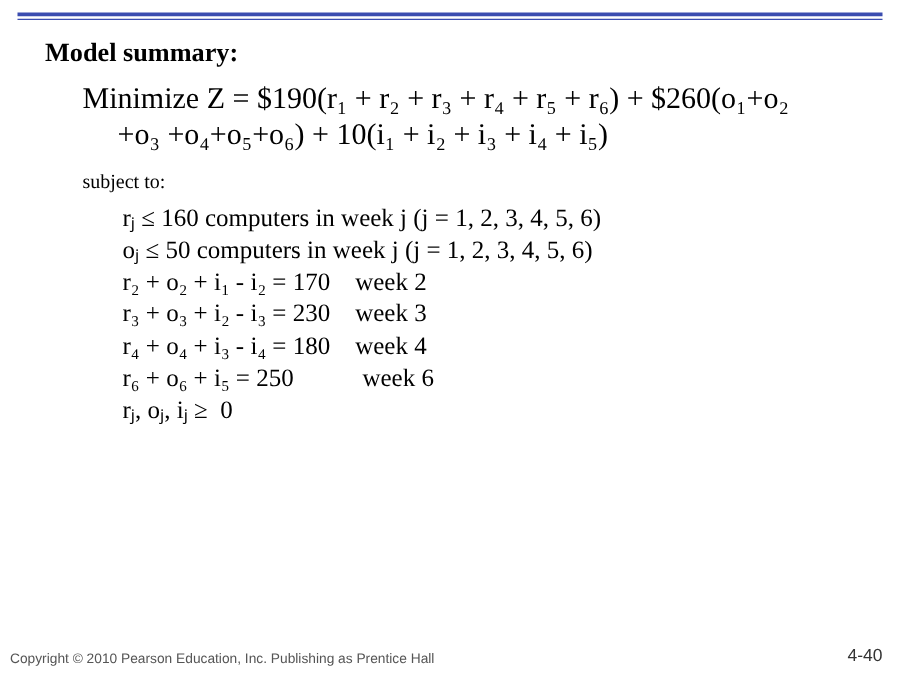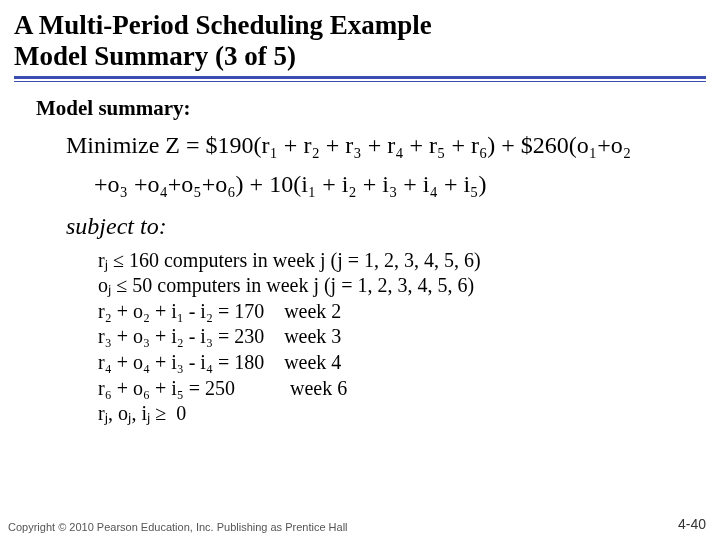"A Multi-Period Scheduling Example" div.title { html: <div> <span>A Multi-Period Scheduling Example</span><br> <span>Model Summary (3 of 5)</span> </div> -> none }
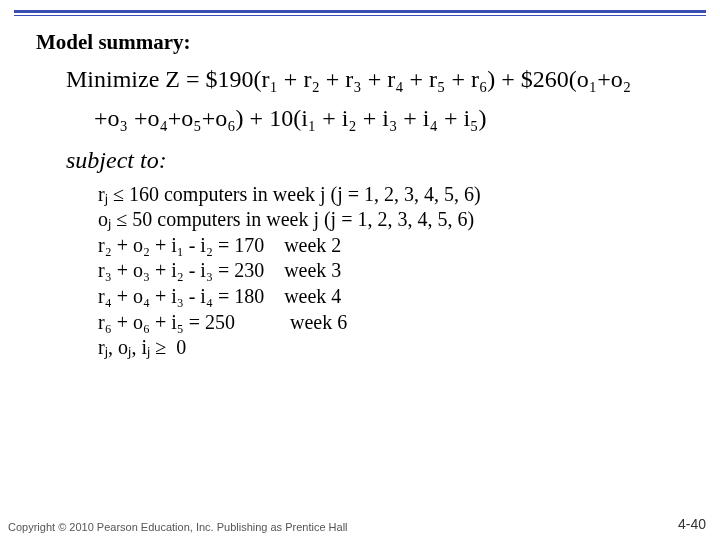"+o₃ +o₄+o₅+o₆) + 10(i₁ +" .indent { margin-top: 10px -> none }
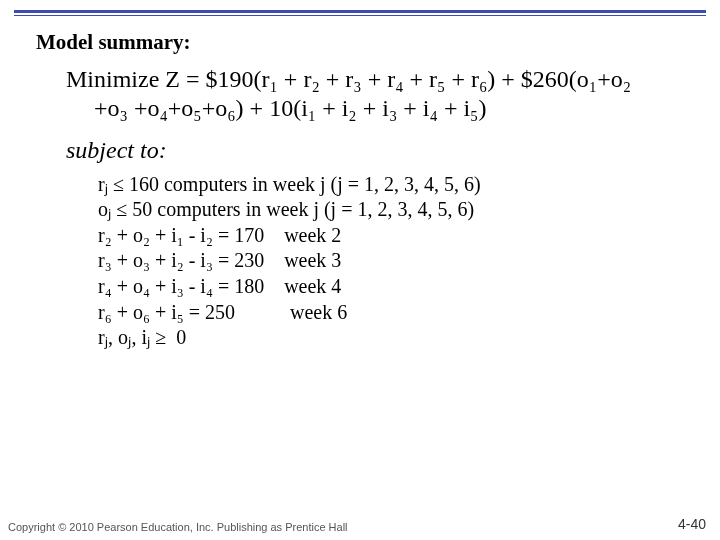"subject to:" .subjto { font-size: 24px -> 16px; font-style: italic -> none }
